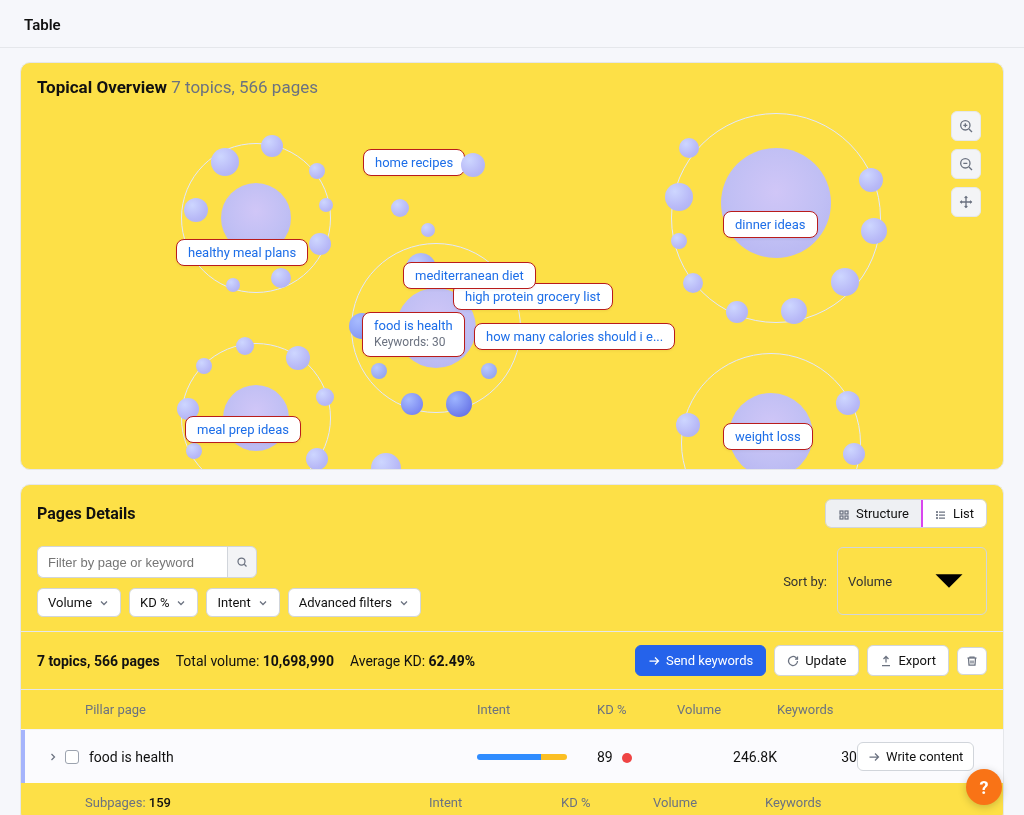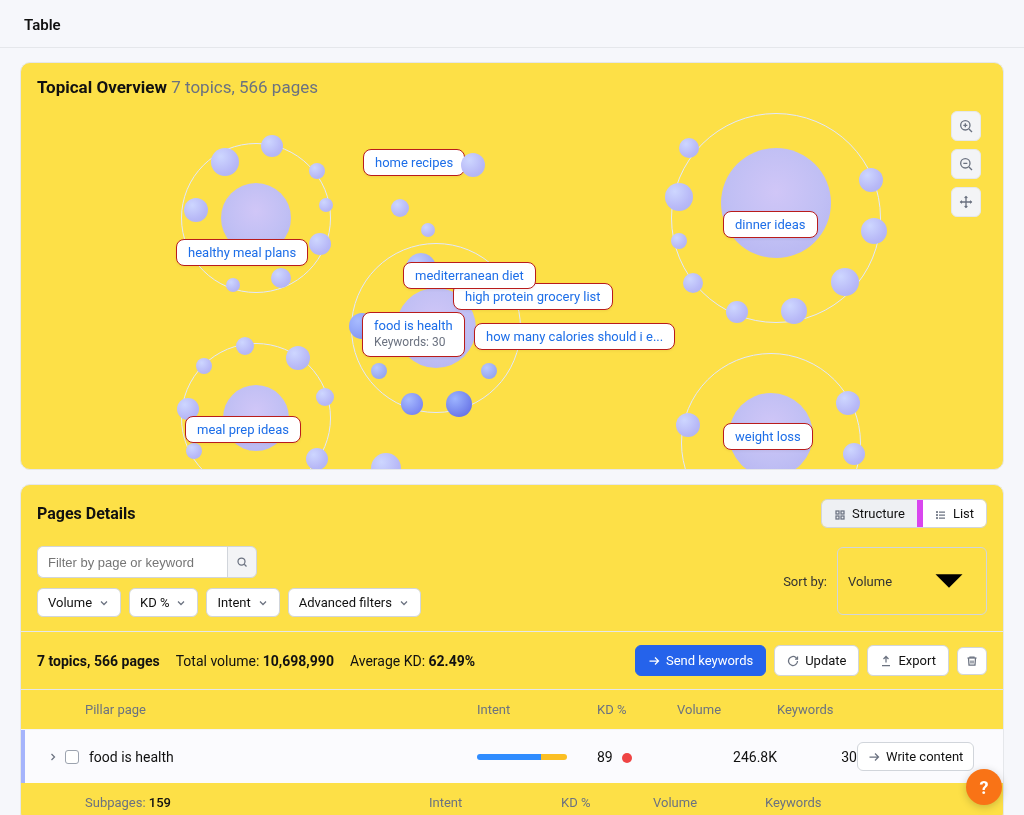"List" .viewtoggle .vt-item + .vt-item { border-left: 6px solid #d946ef -> 2px solid #d946ef }
